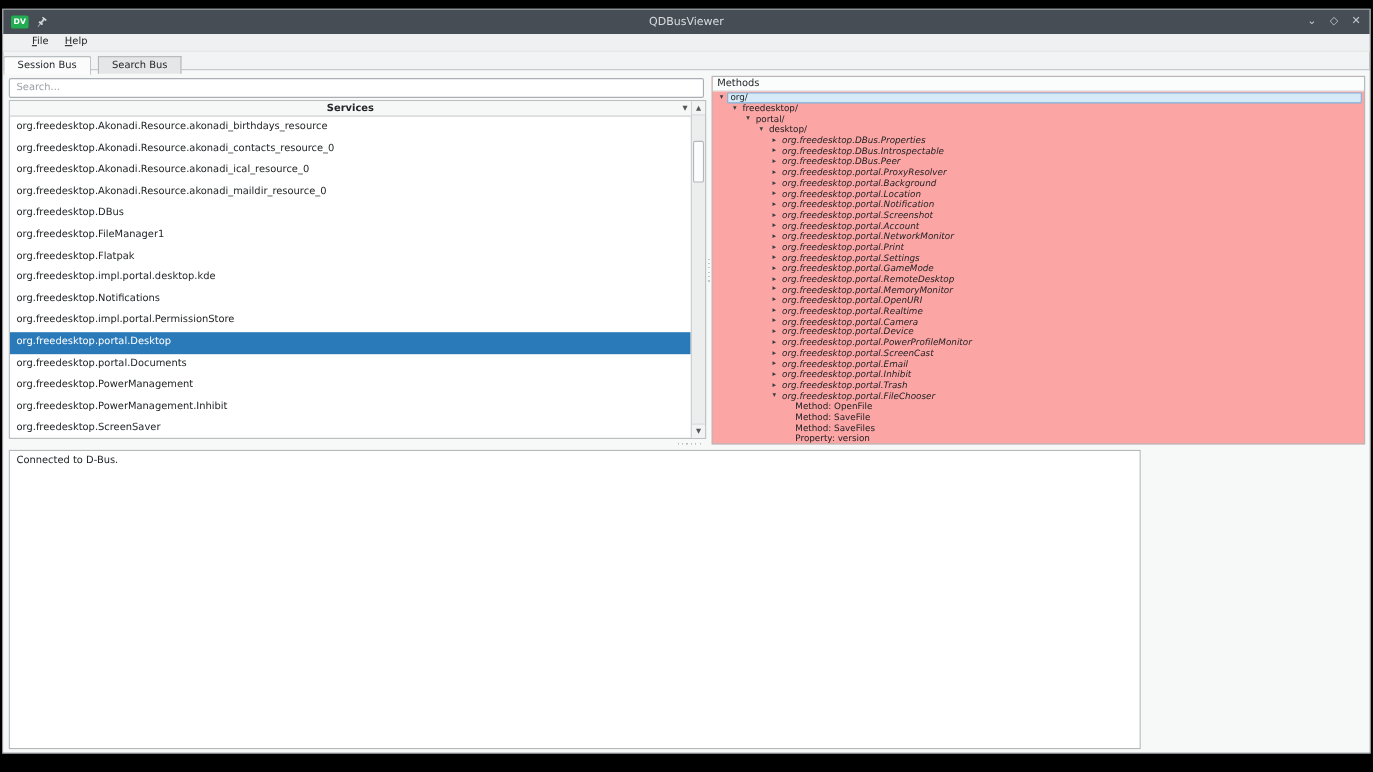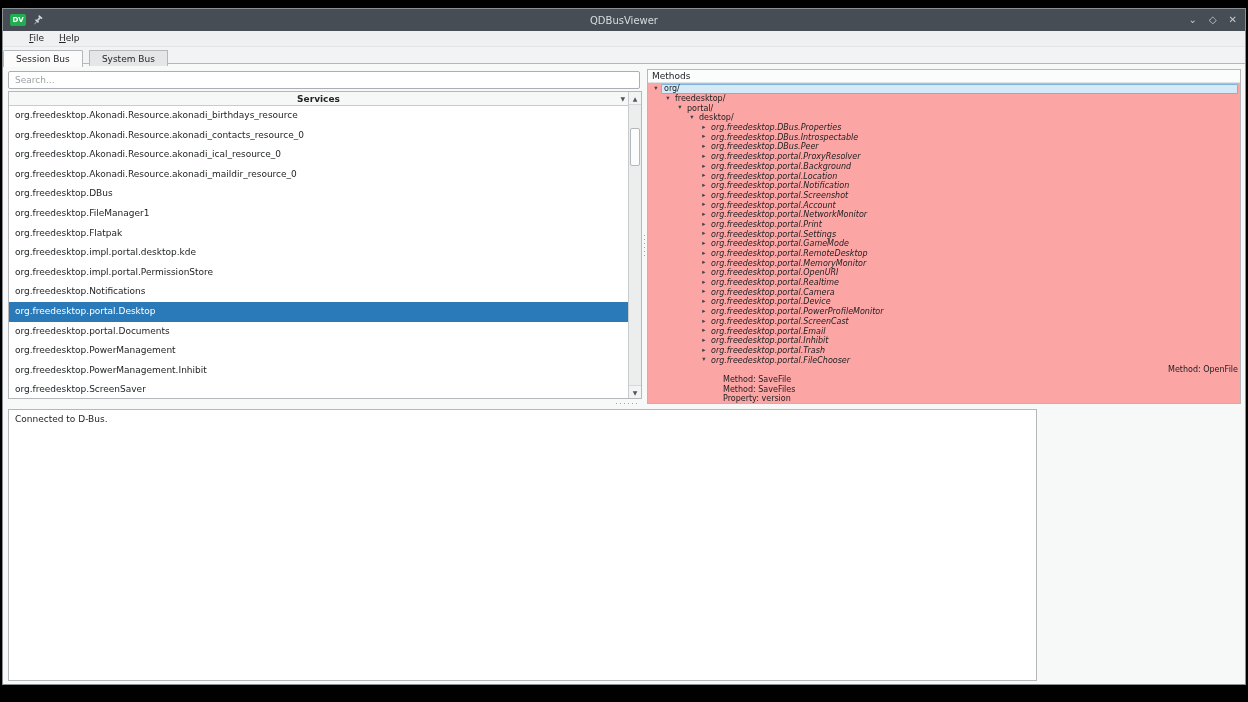"System Bus" div.tab { text: System -> Search }
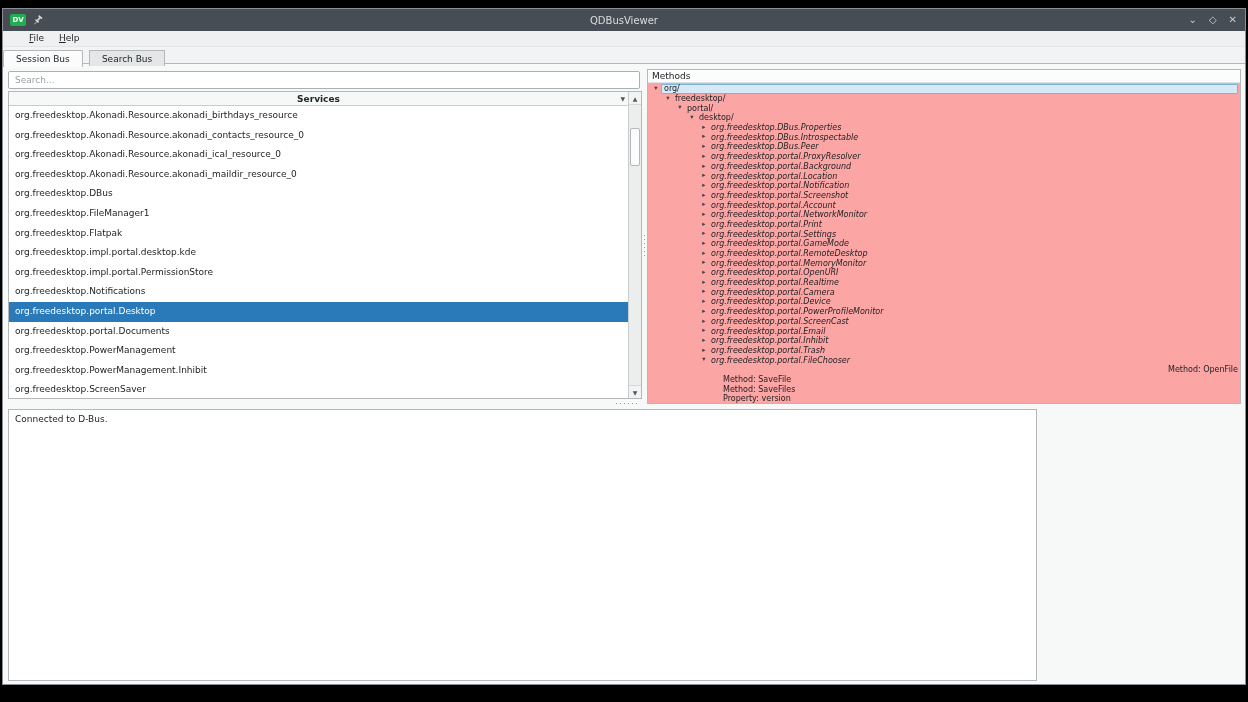"org.freedesktop.impl.portal.PermissionSt" div.svc-row { order: before "org.freedesktop.Notifications" -> after "org.freedesktop.Notifications" }
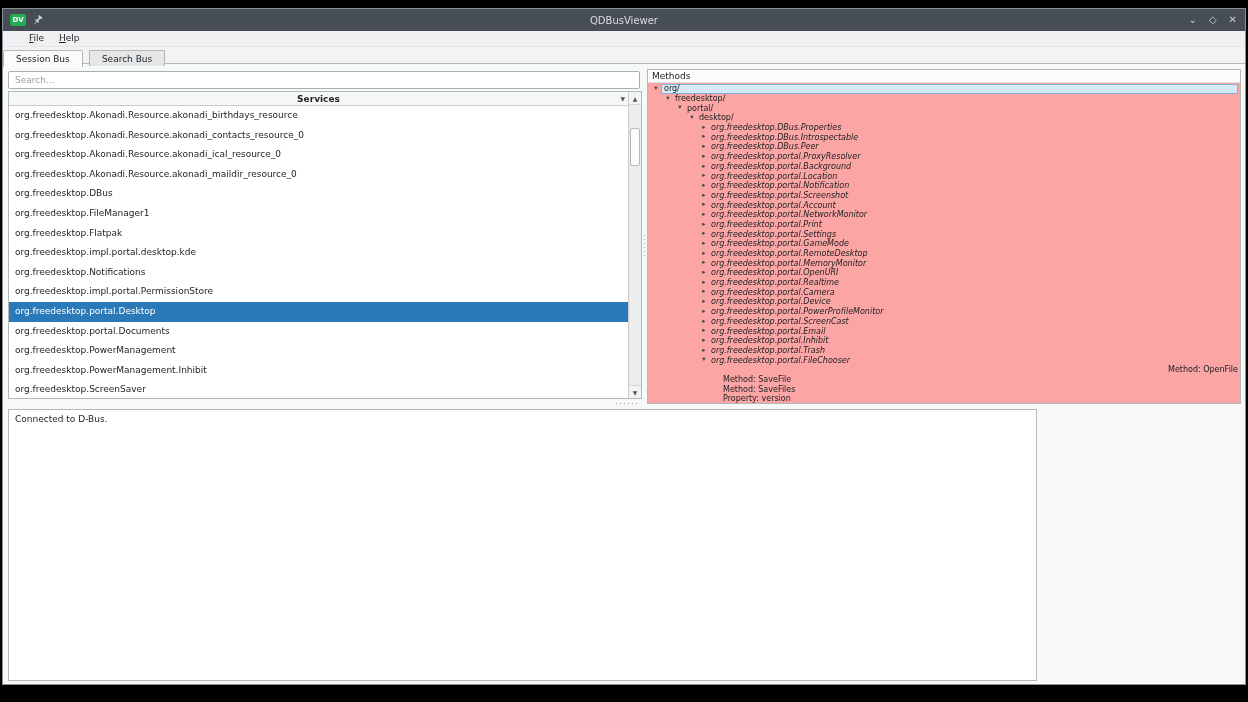"Method: OpenFile" div.tree-row { justify-content: flex-end -> none }
